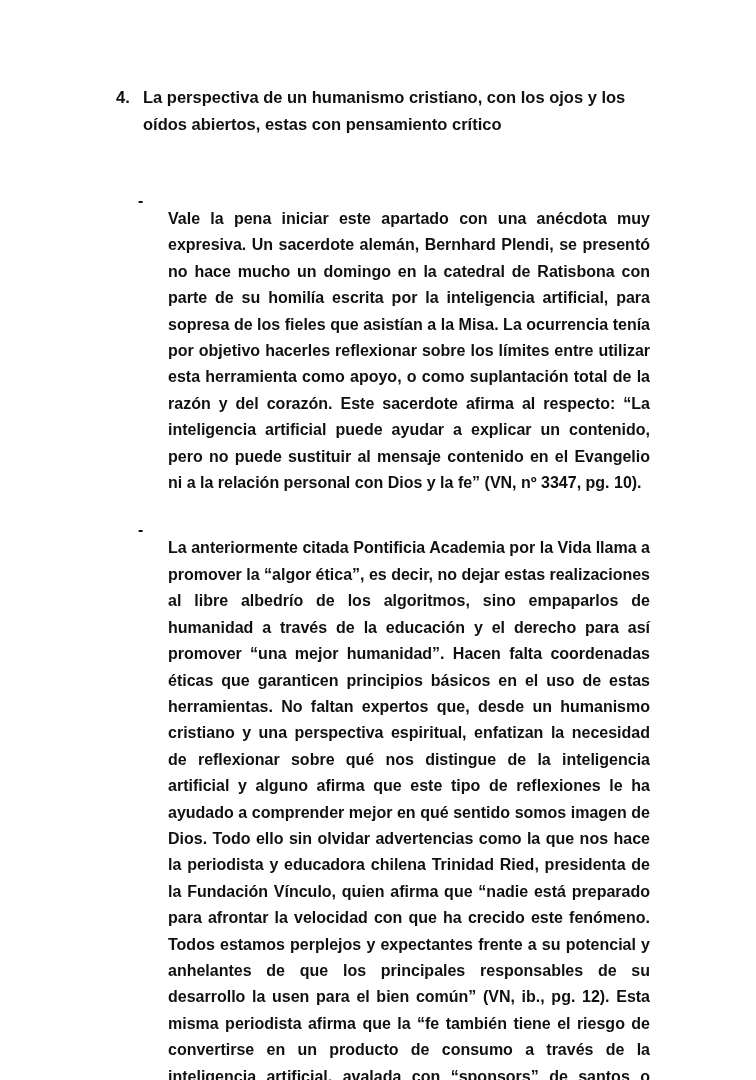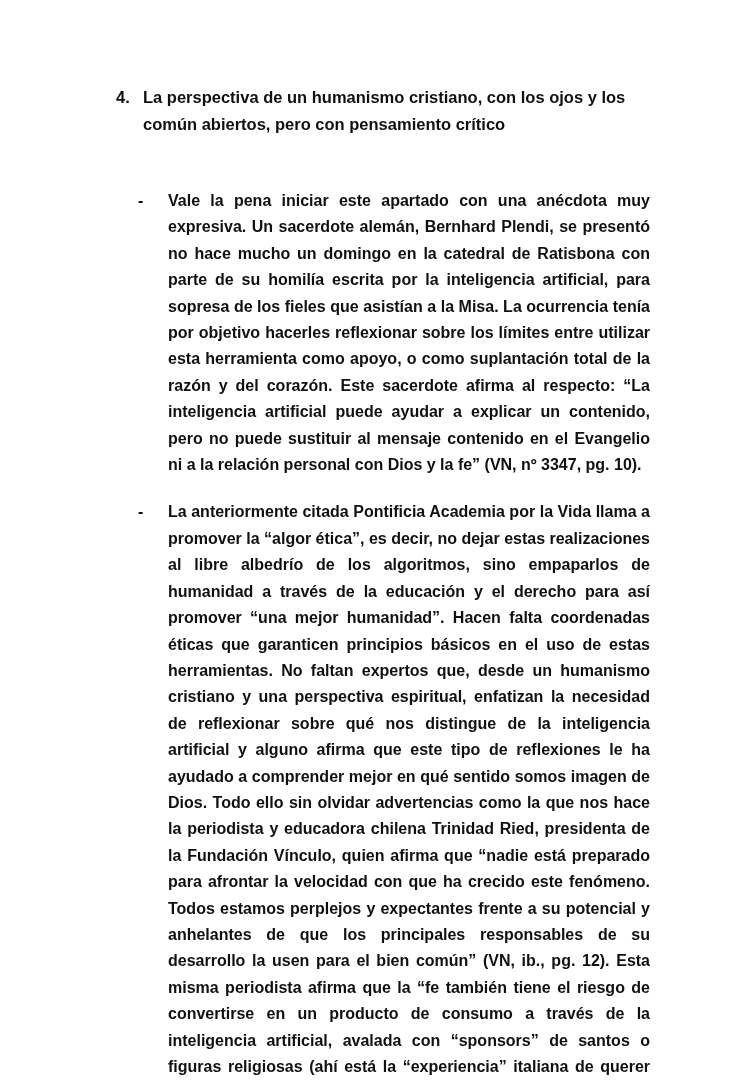"La perspectiva de un humanismo" div.heading-text { text: común abiertos, pero -> oídos abiertos, estas }
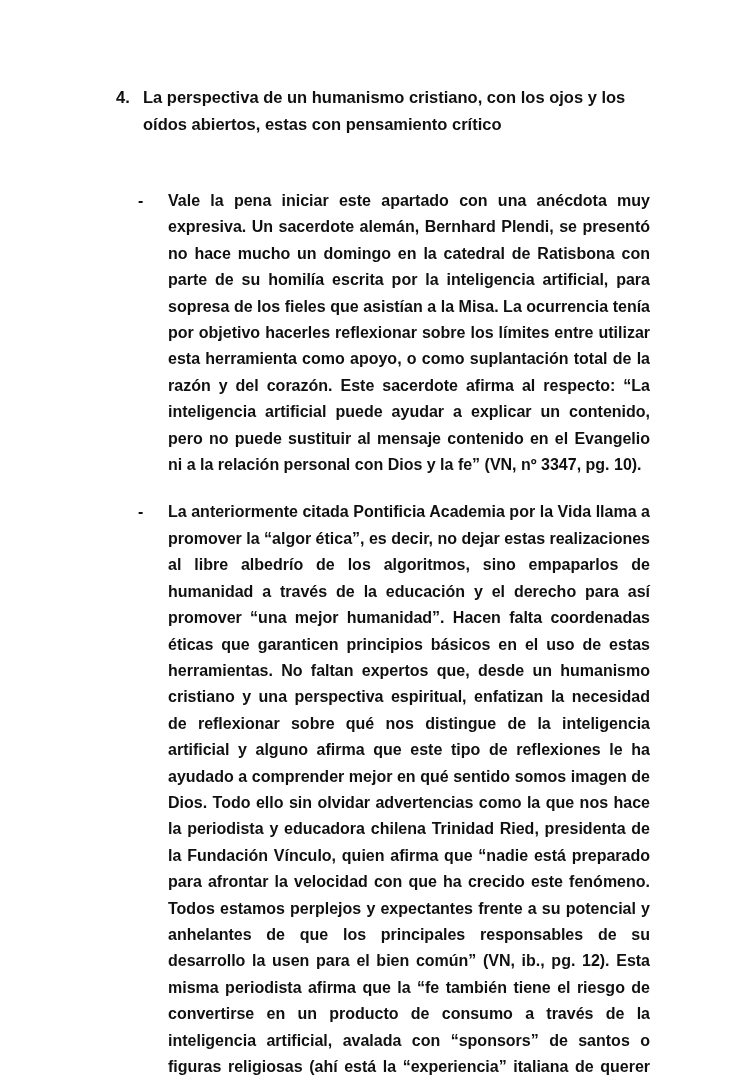"Vale la pena iniciar este" .para-text { margin-top: none -> 18px }
